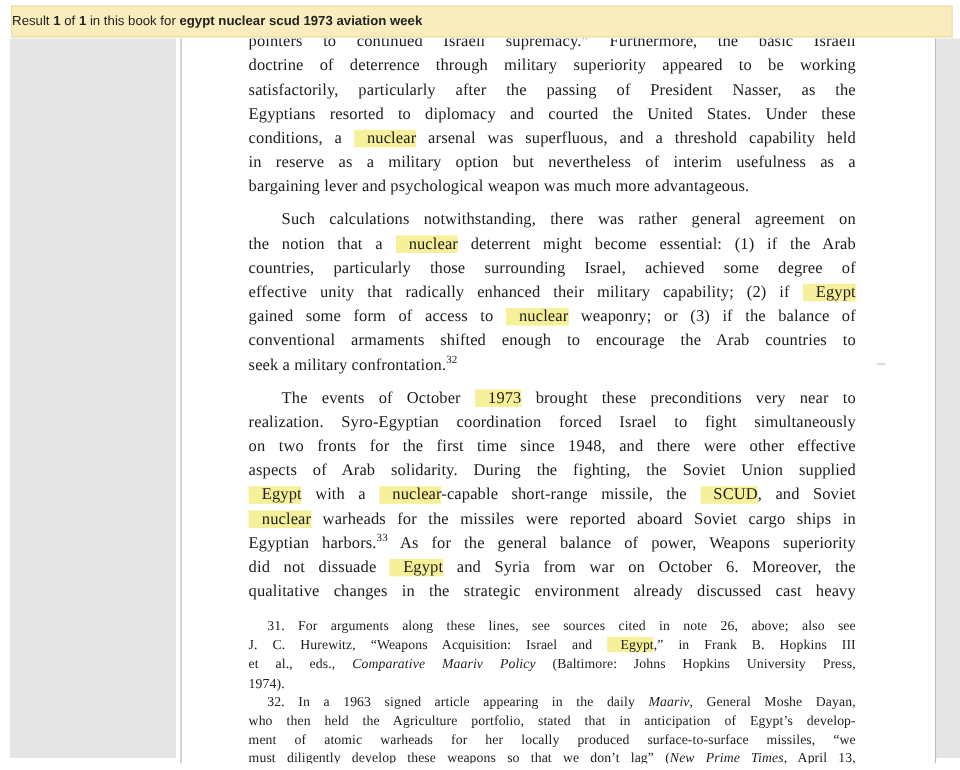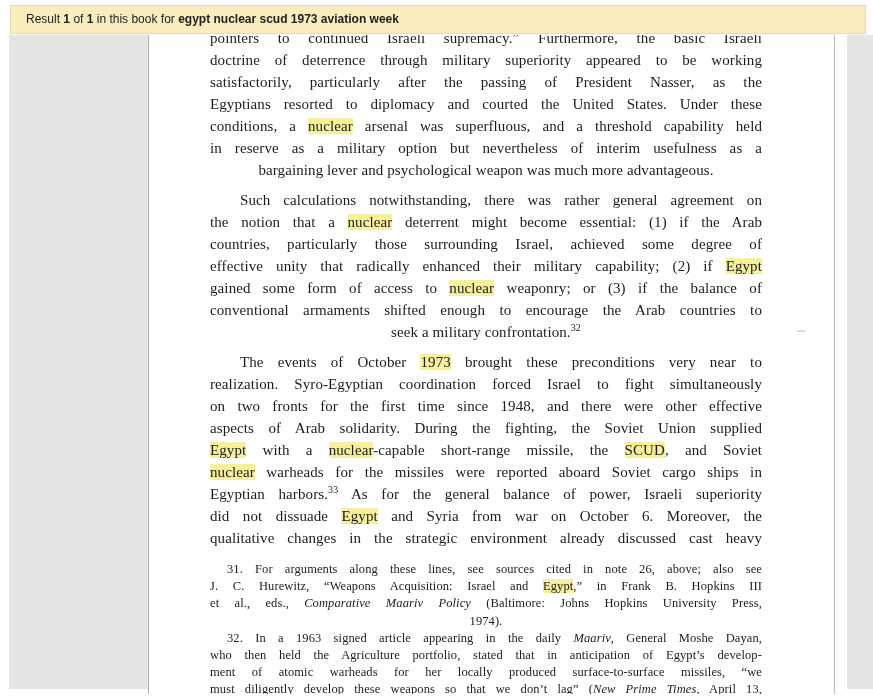"Result 1 of 1 in" .banner { padding-left: 15px -> none }
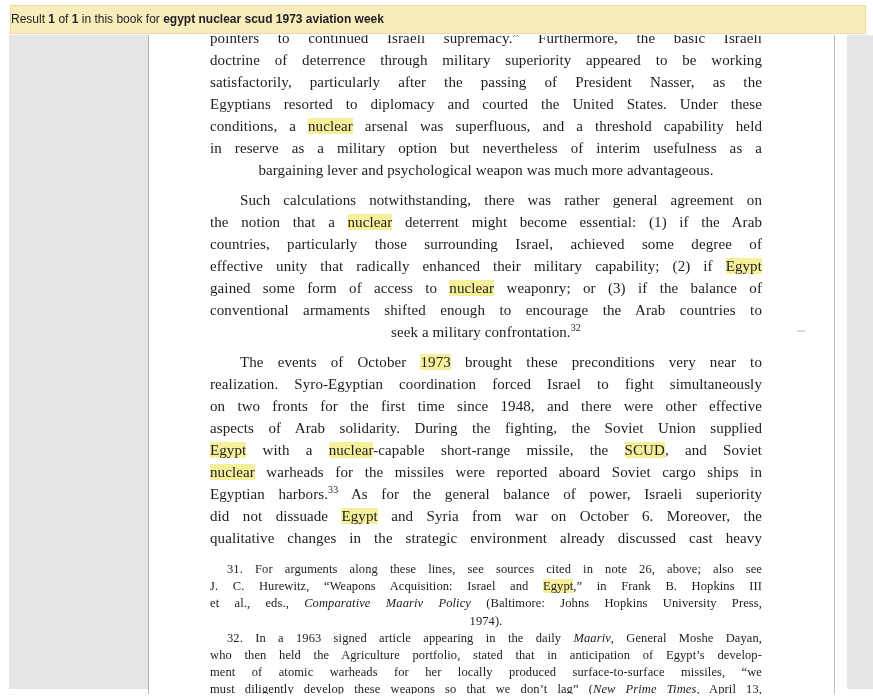"pointers to continued Israeli" .page { left: 148px -> 164px }
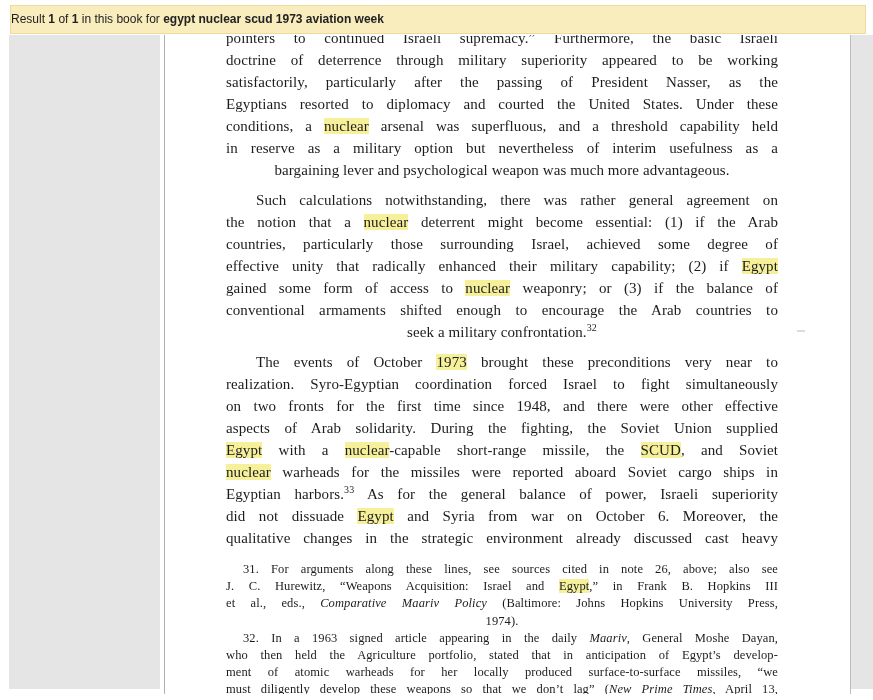"nuclear" .hl { padding-left: none -> 12px }
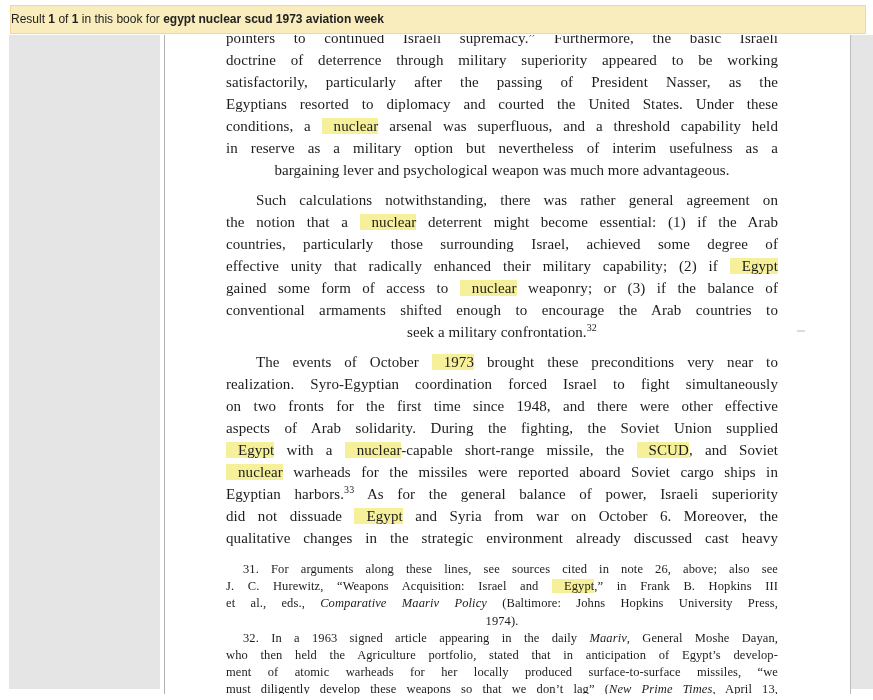"bargaining lever and psychological" .line { text-align: center -> left }
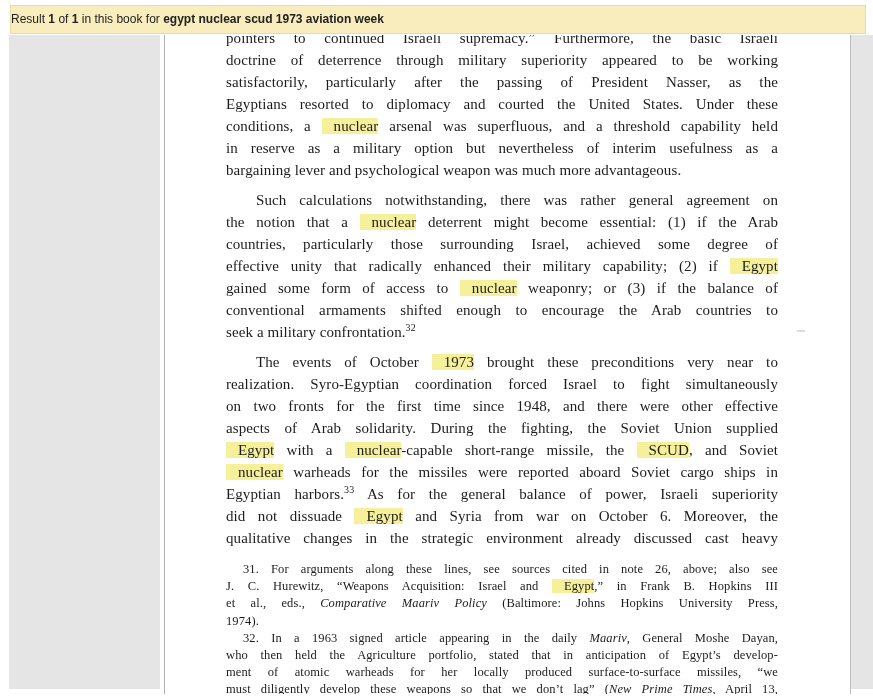"As for the general balance" span { text: Israeli -> Weapons }
